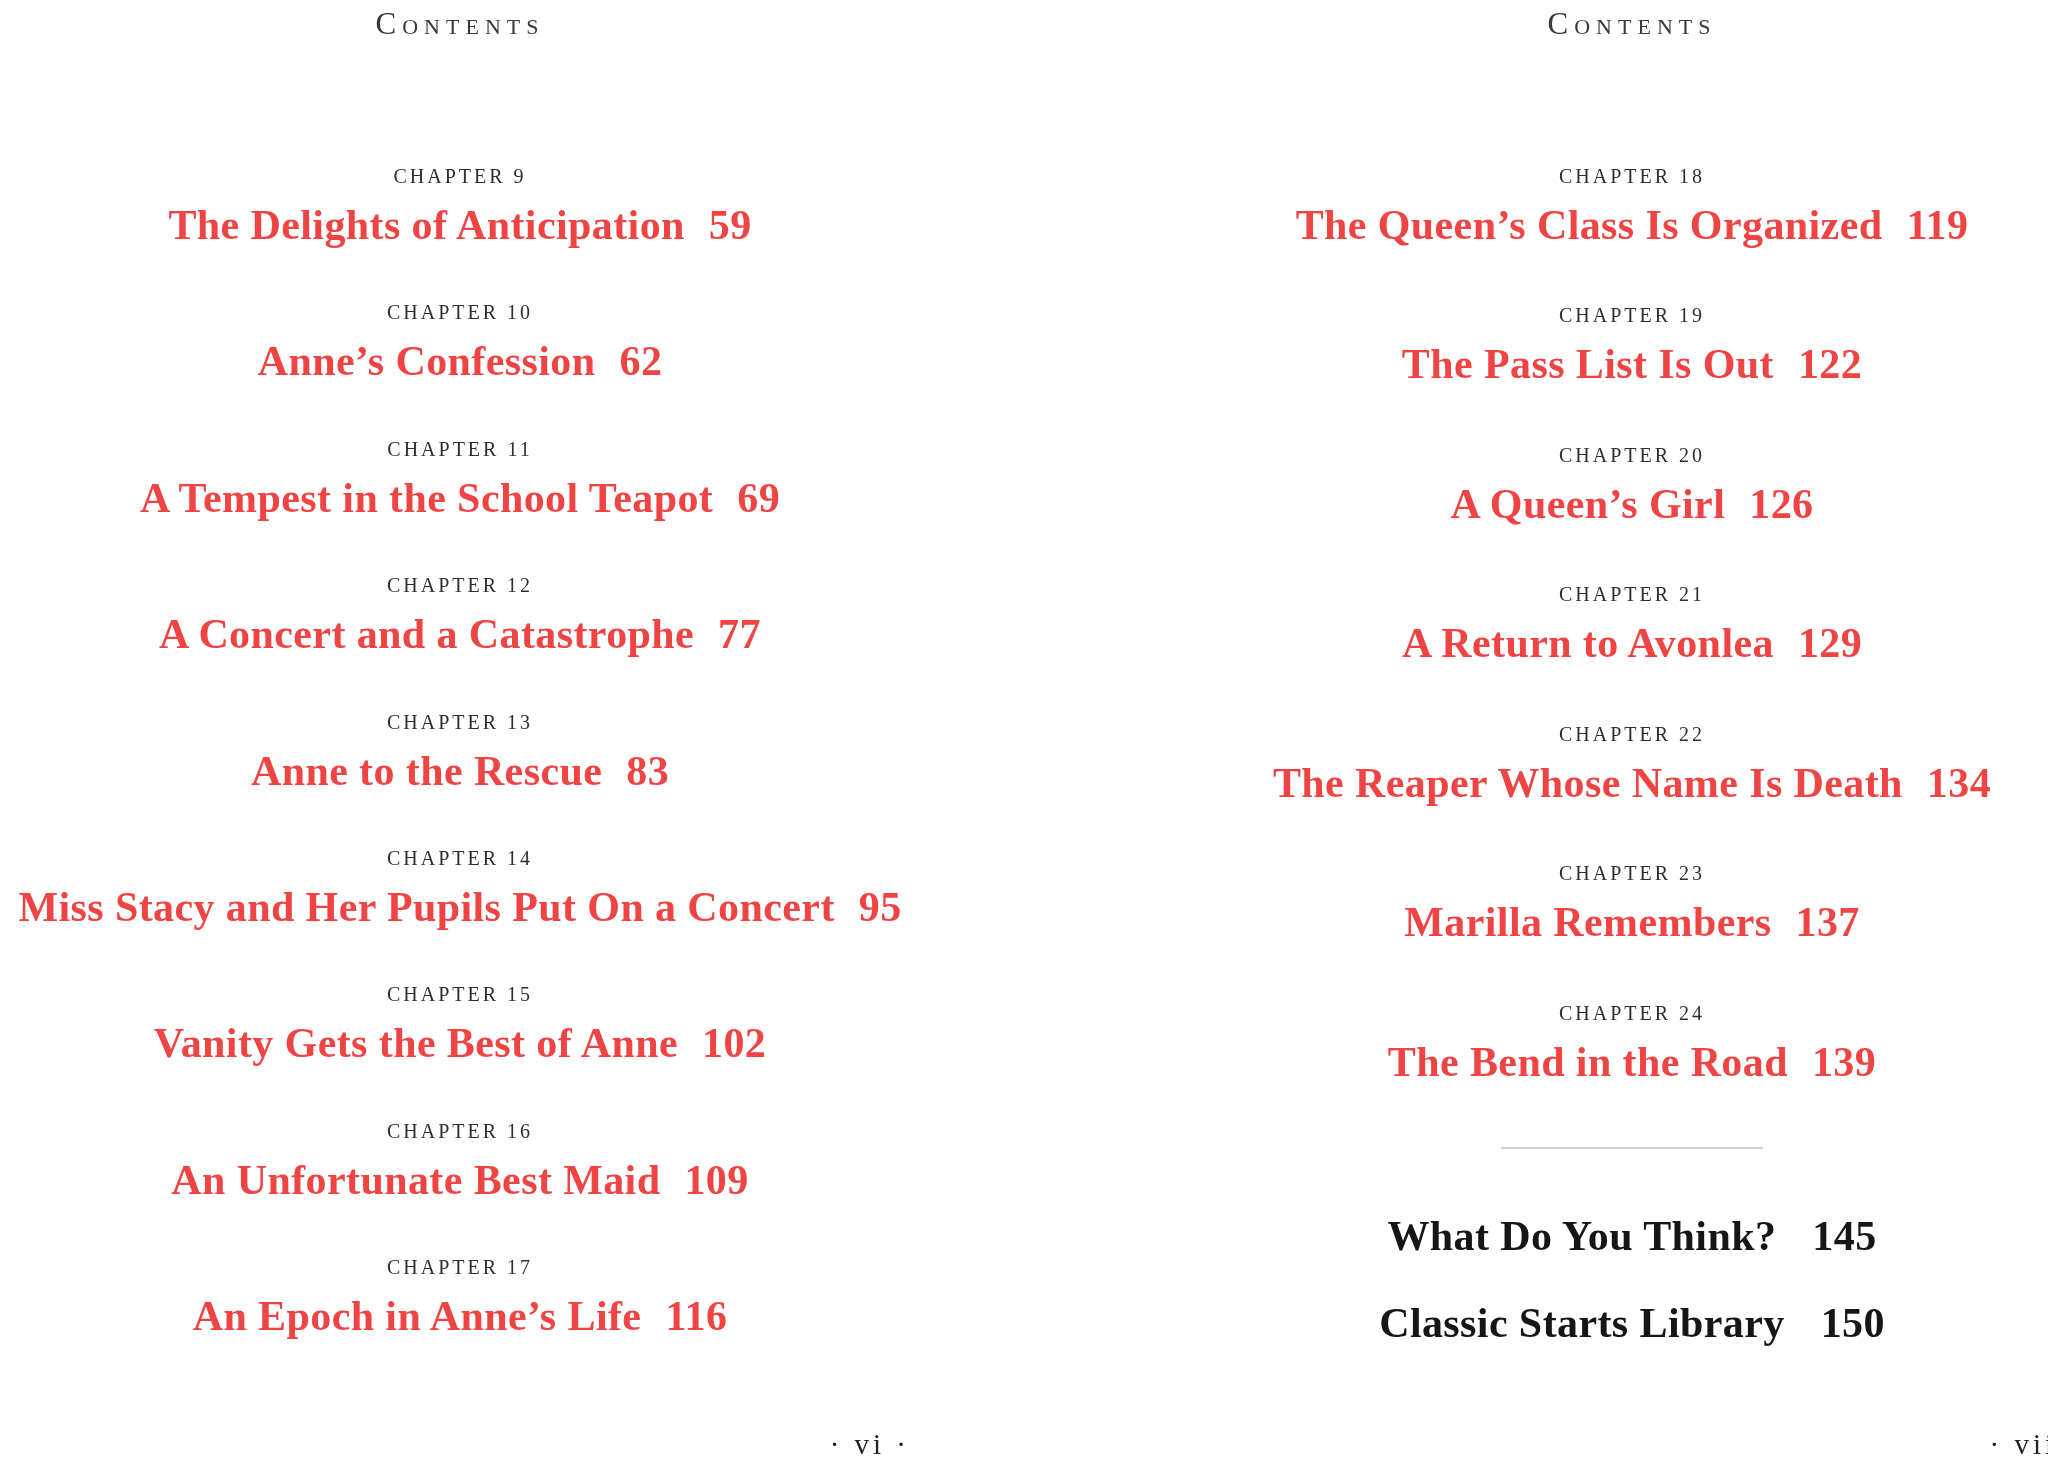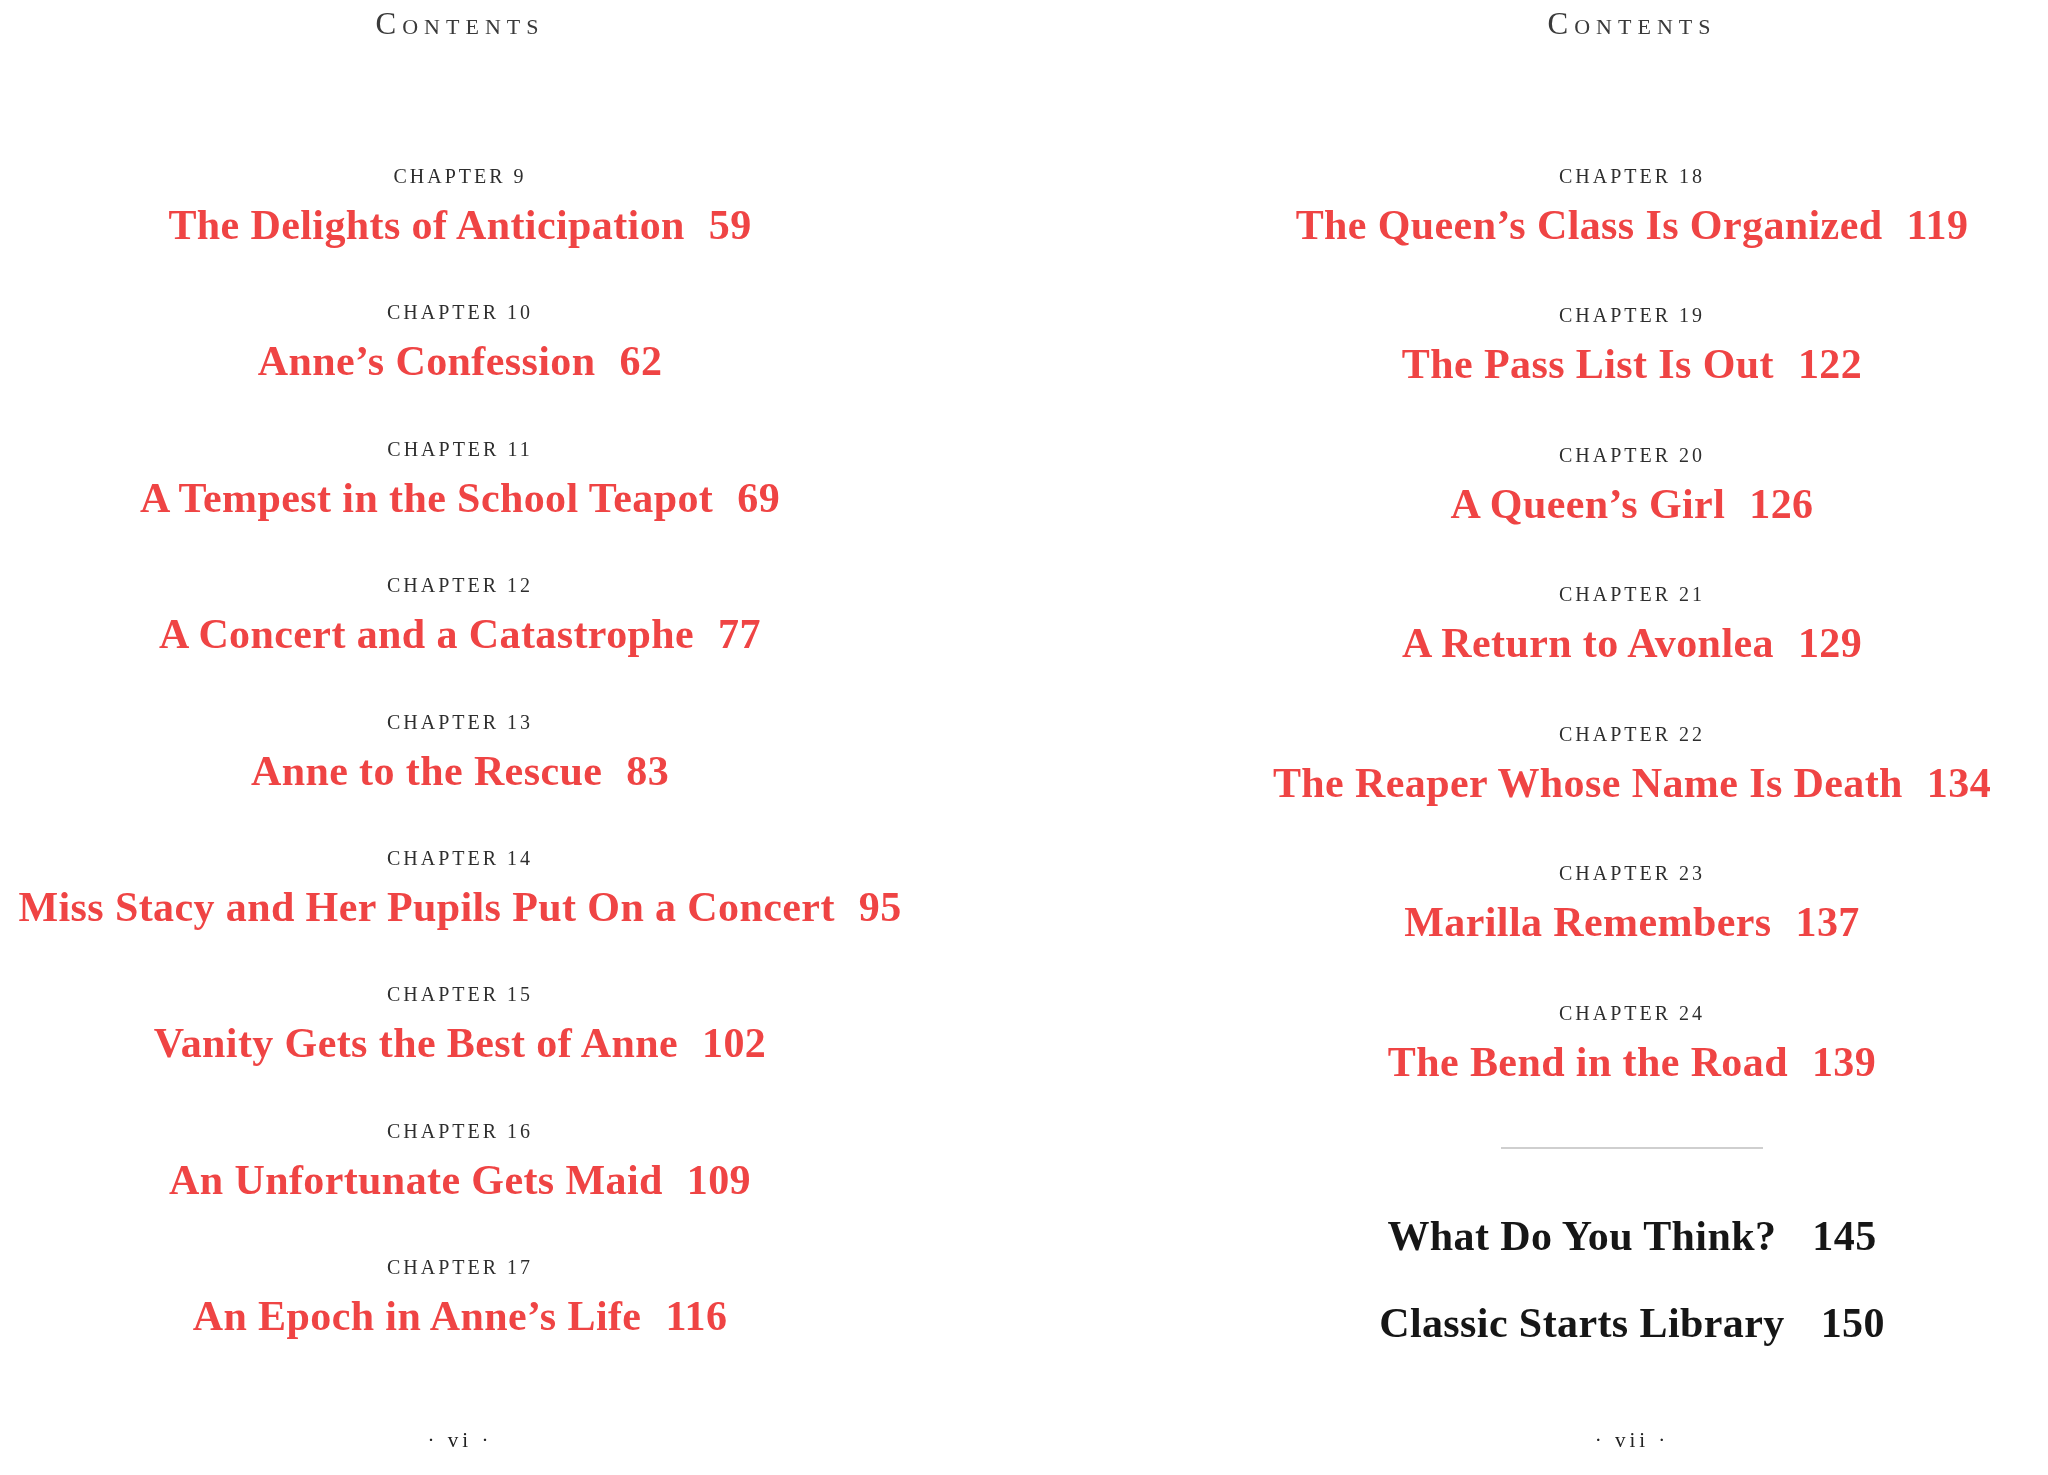"An Unfortunate Gets Maid" span { text: Gets -> Best }
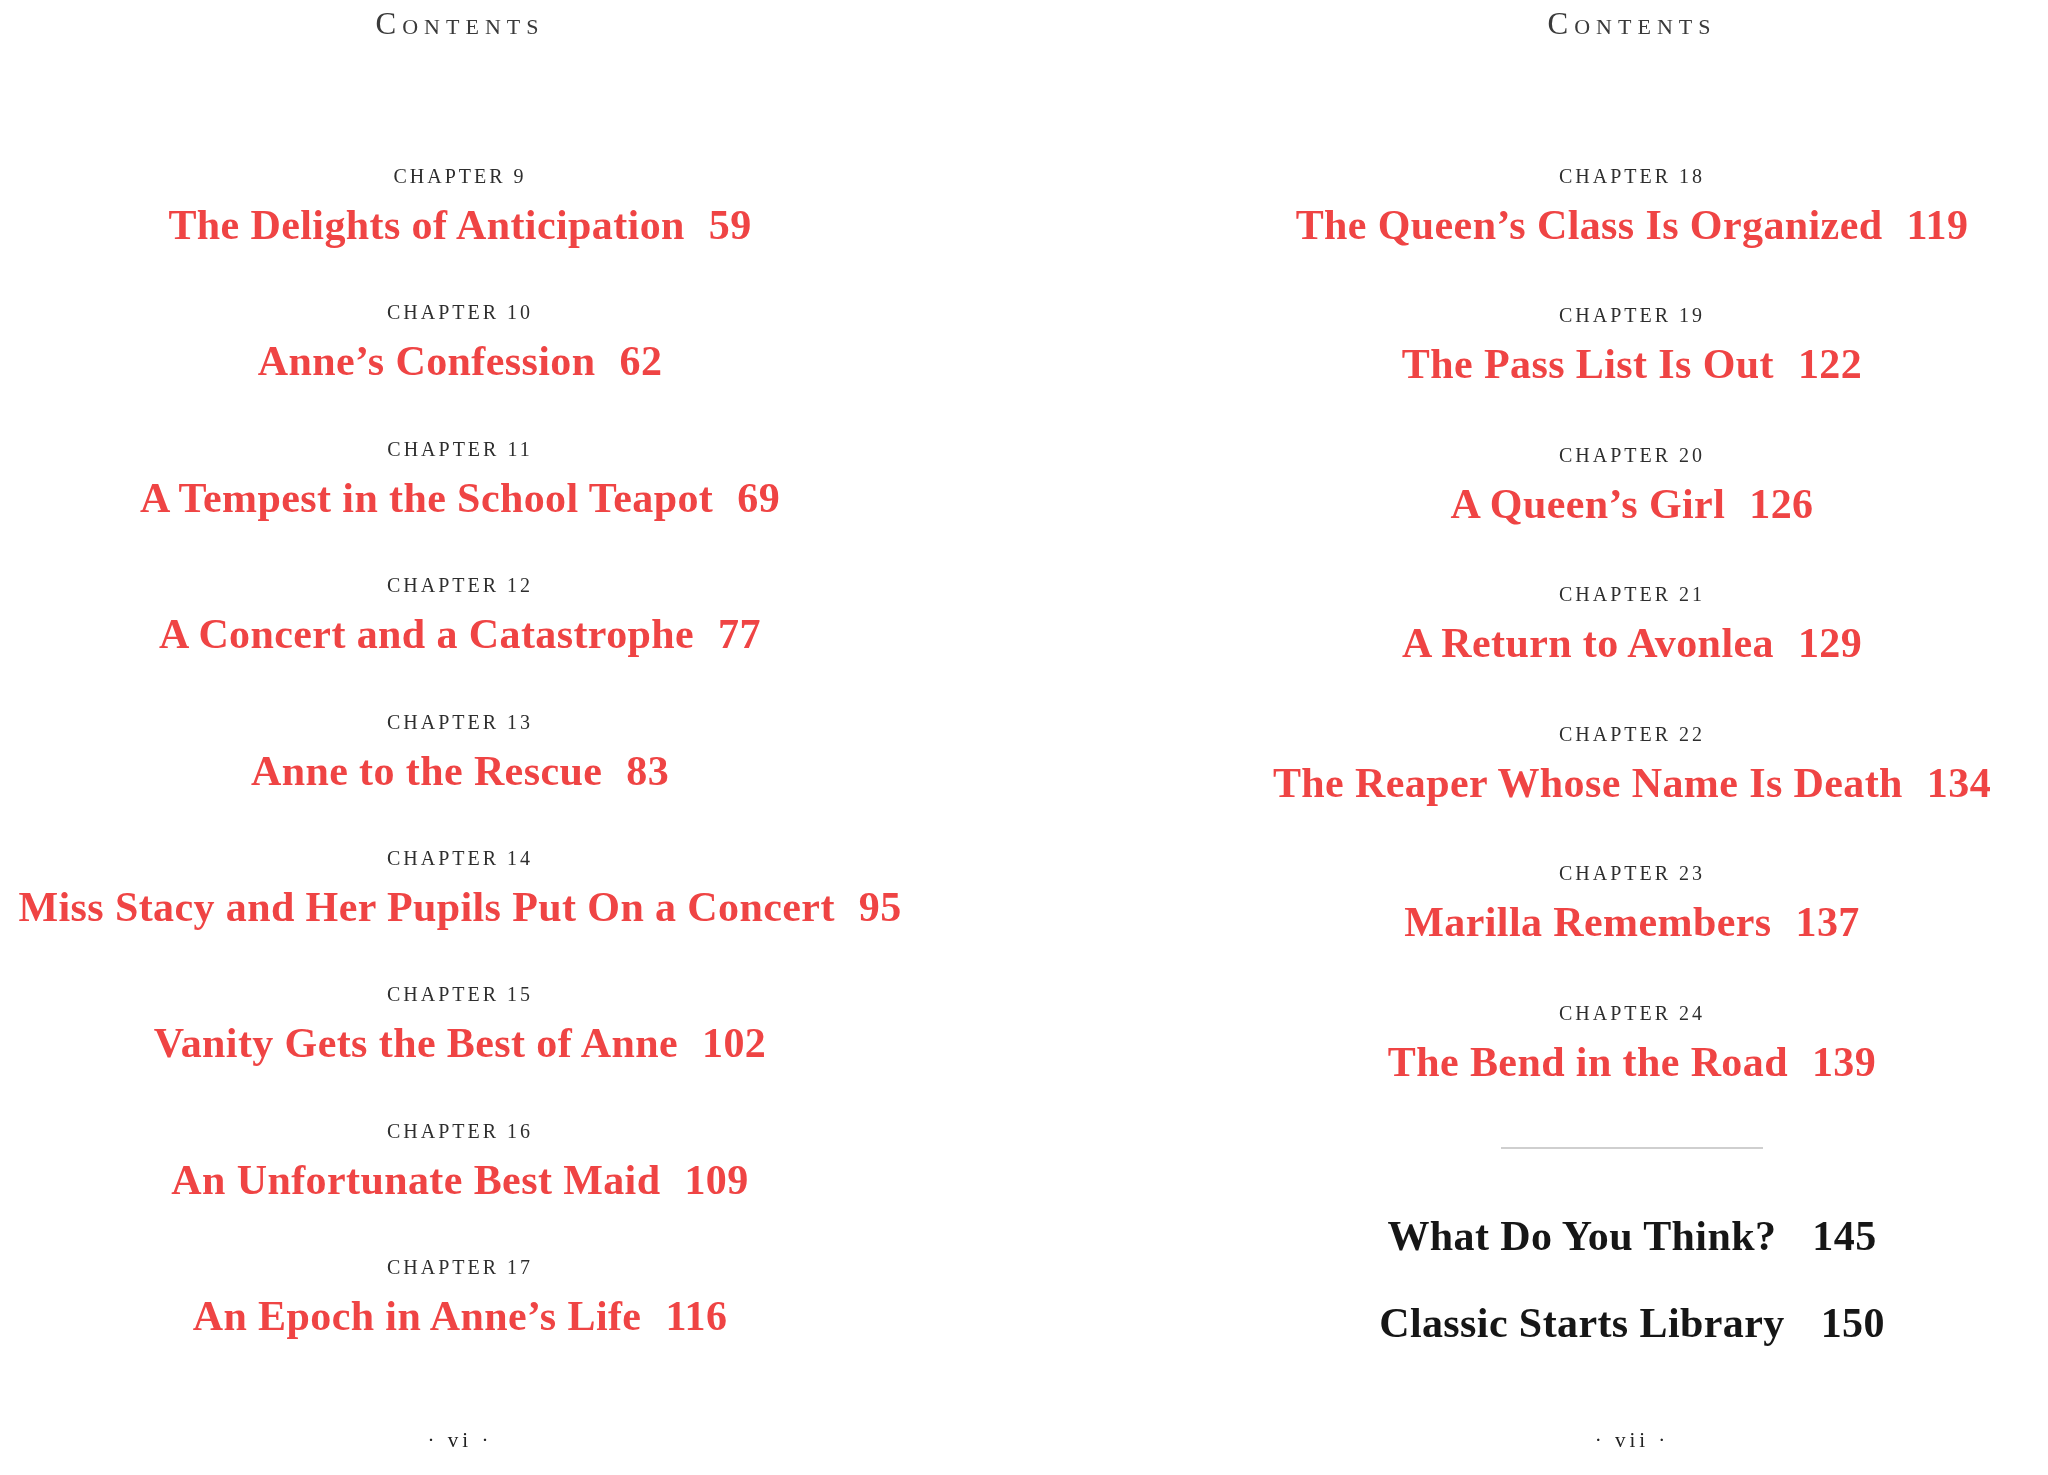"· vi ·" .folio { font-size: 21px -> 29px; text-align: center -> right }
